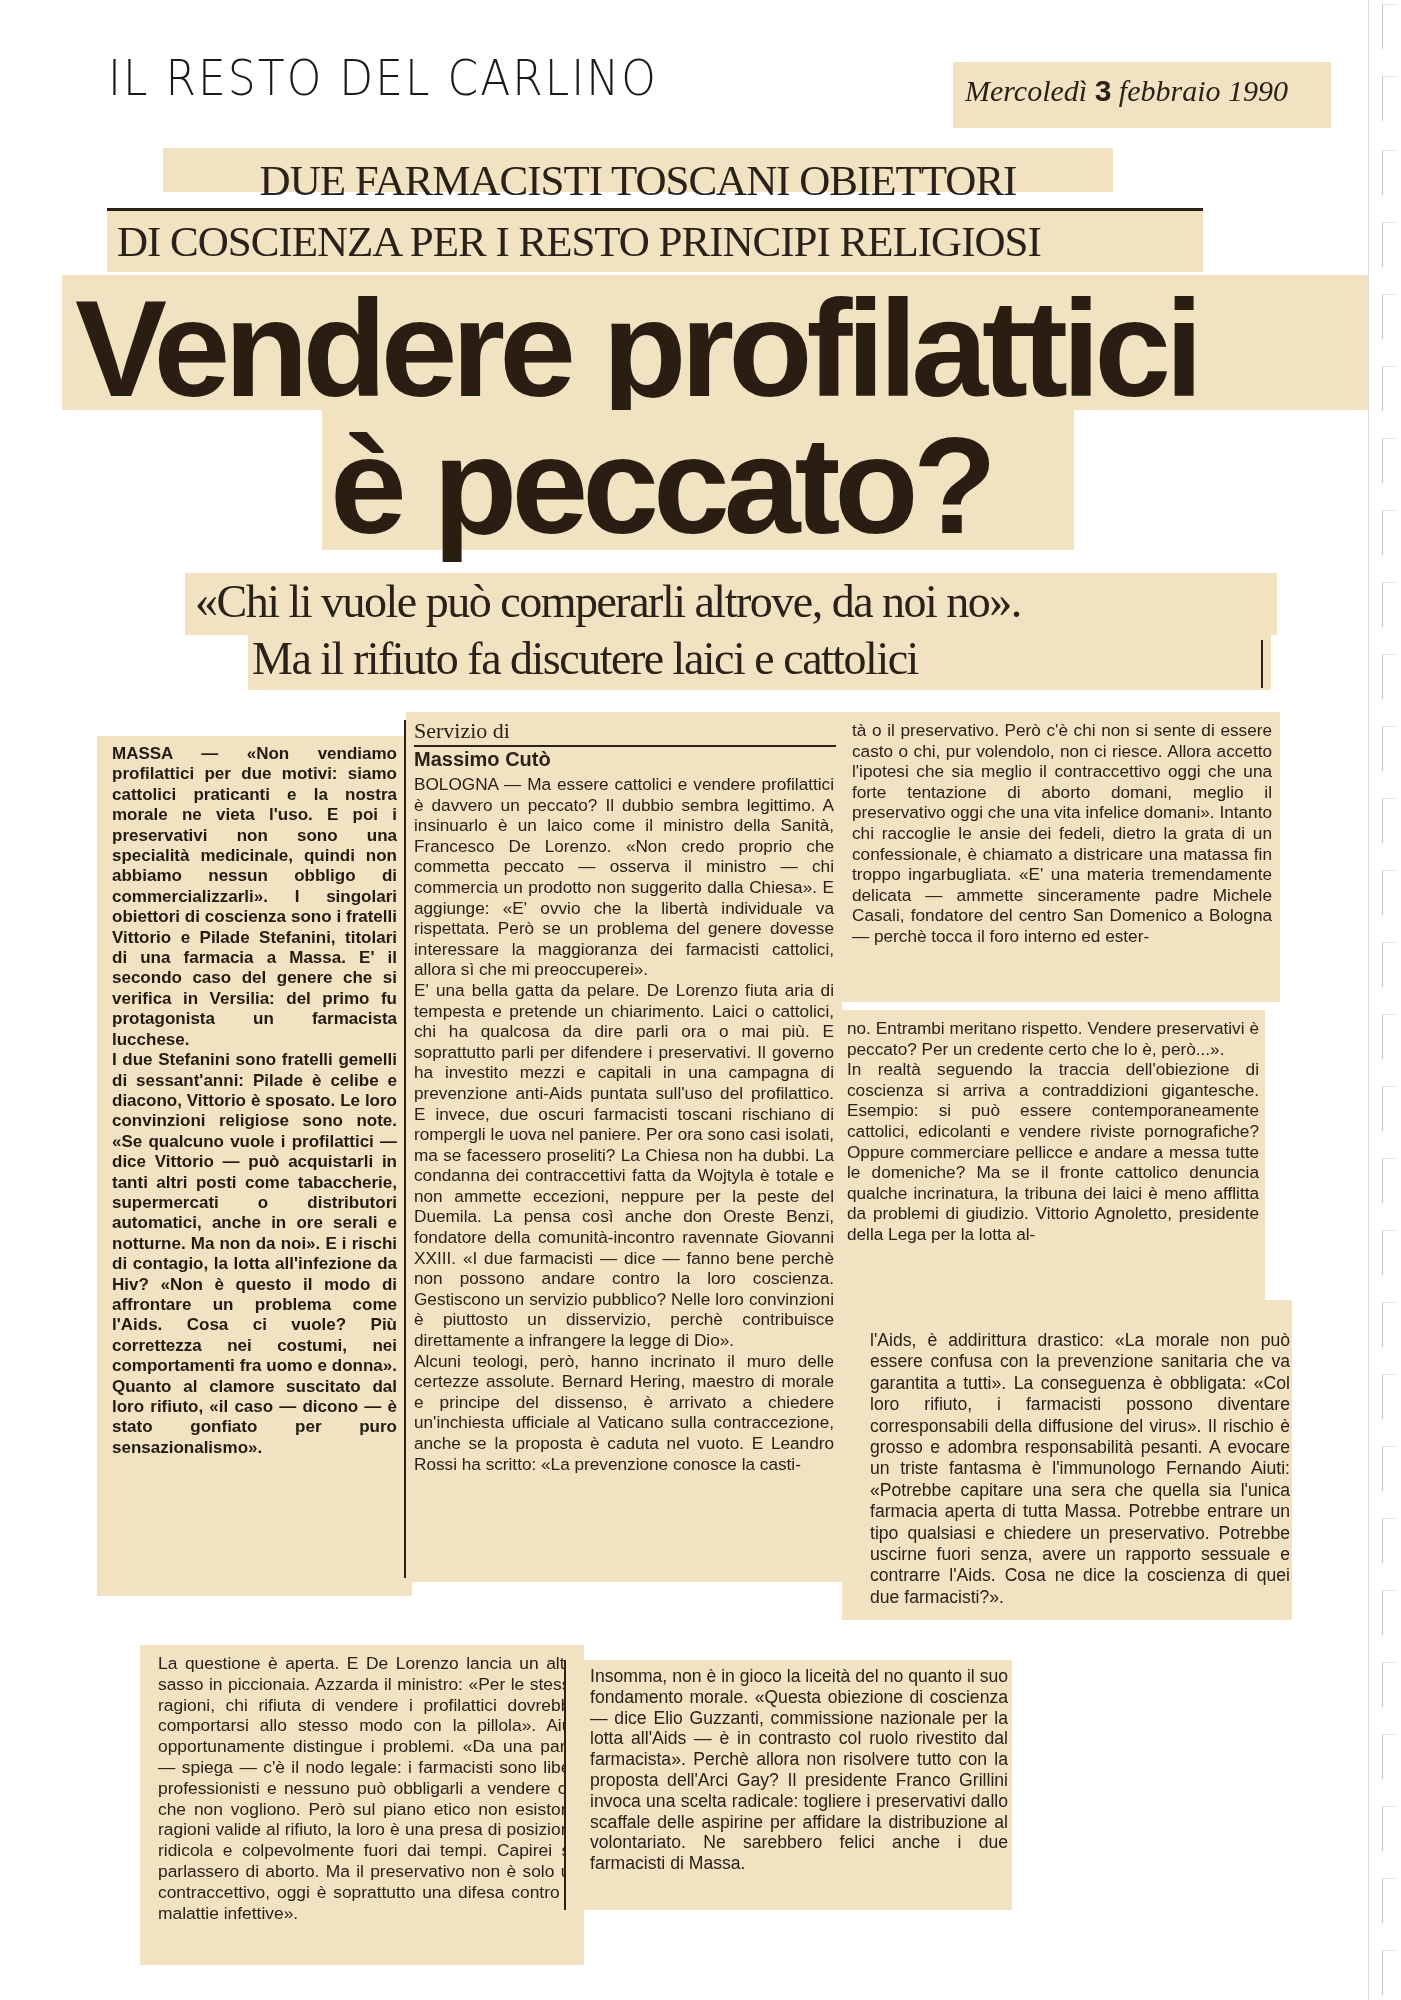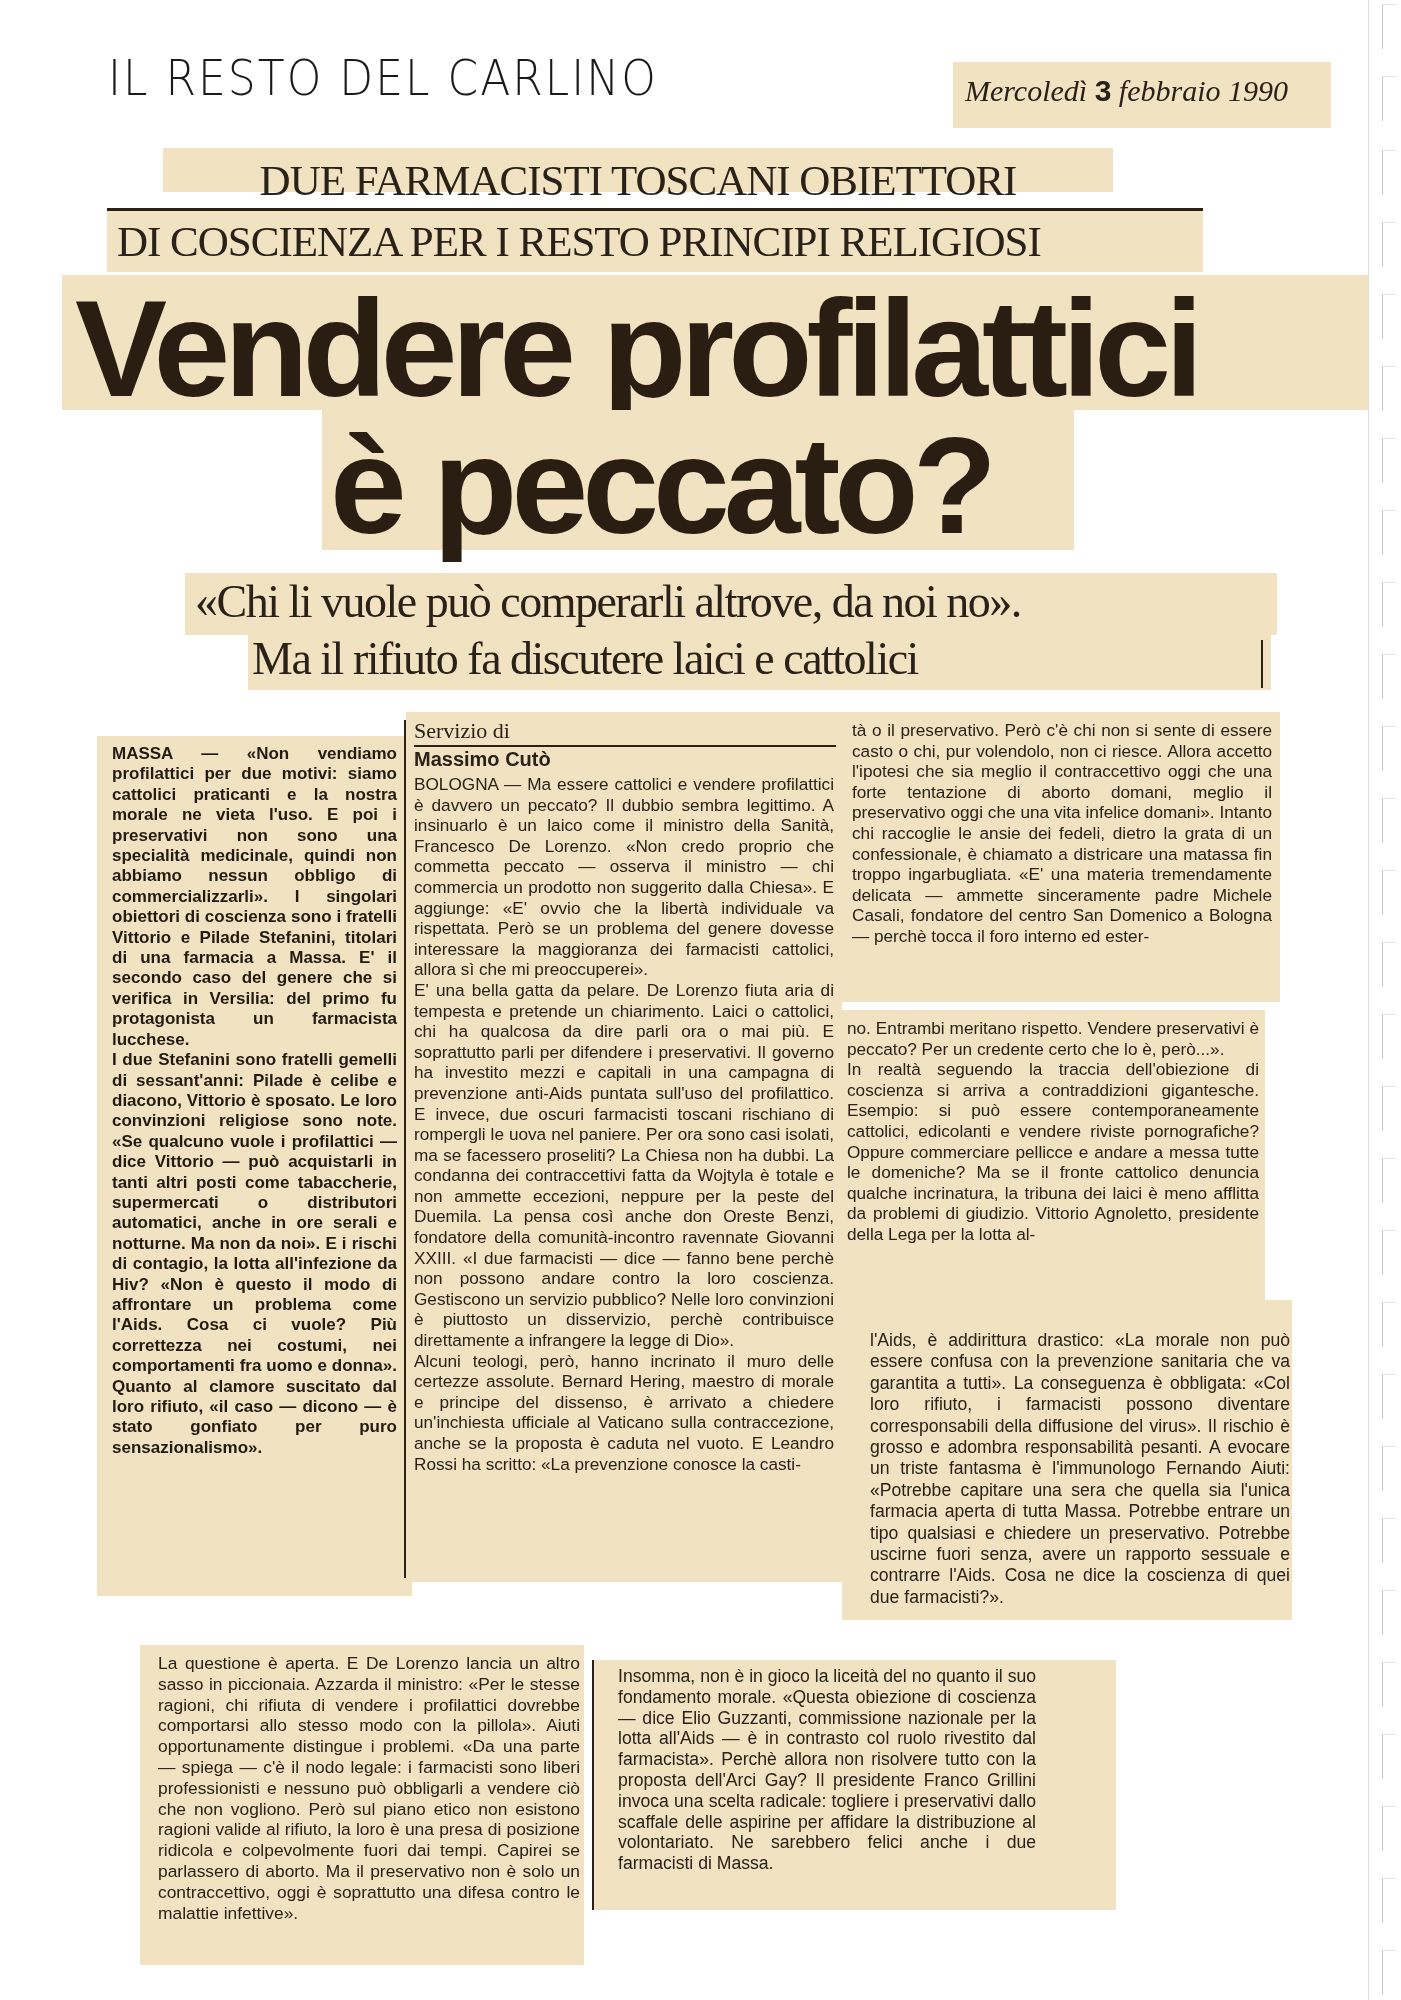"Insomma, non è in gioco" .col-b2-clip { left: 592px -> 564px; width: 524px -> 448px }
